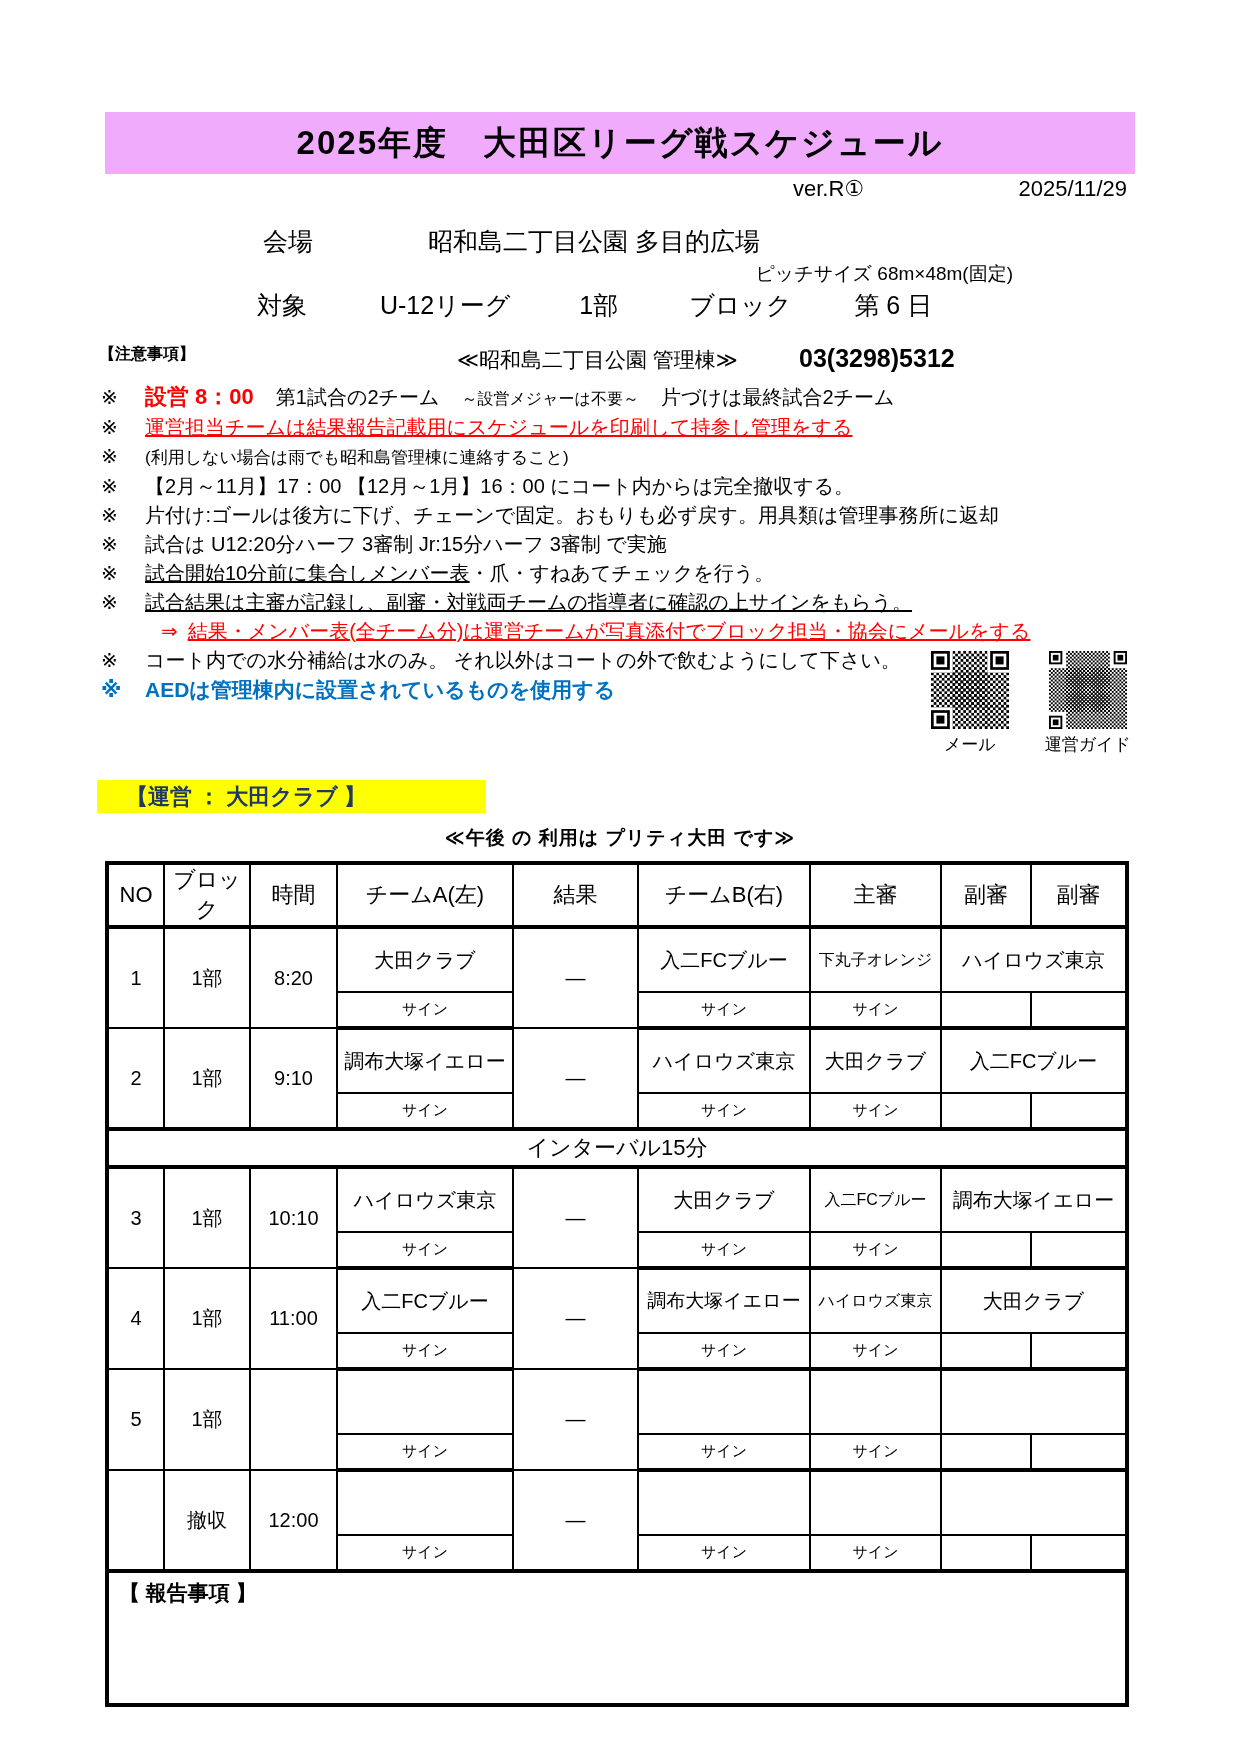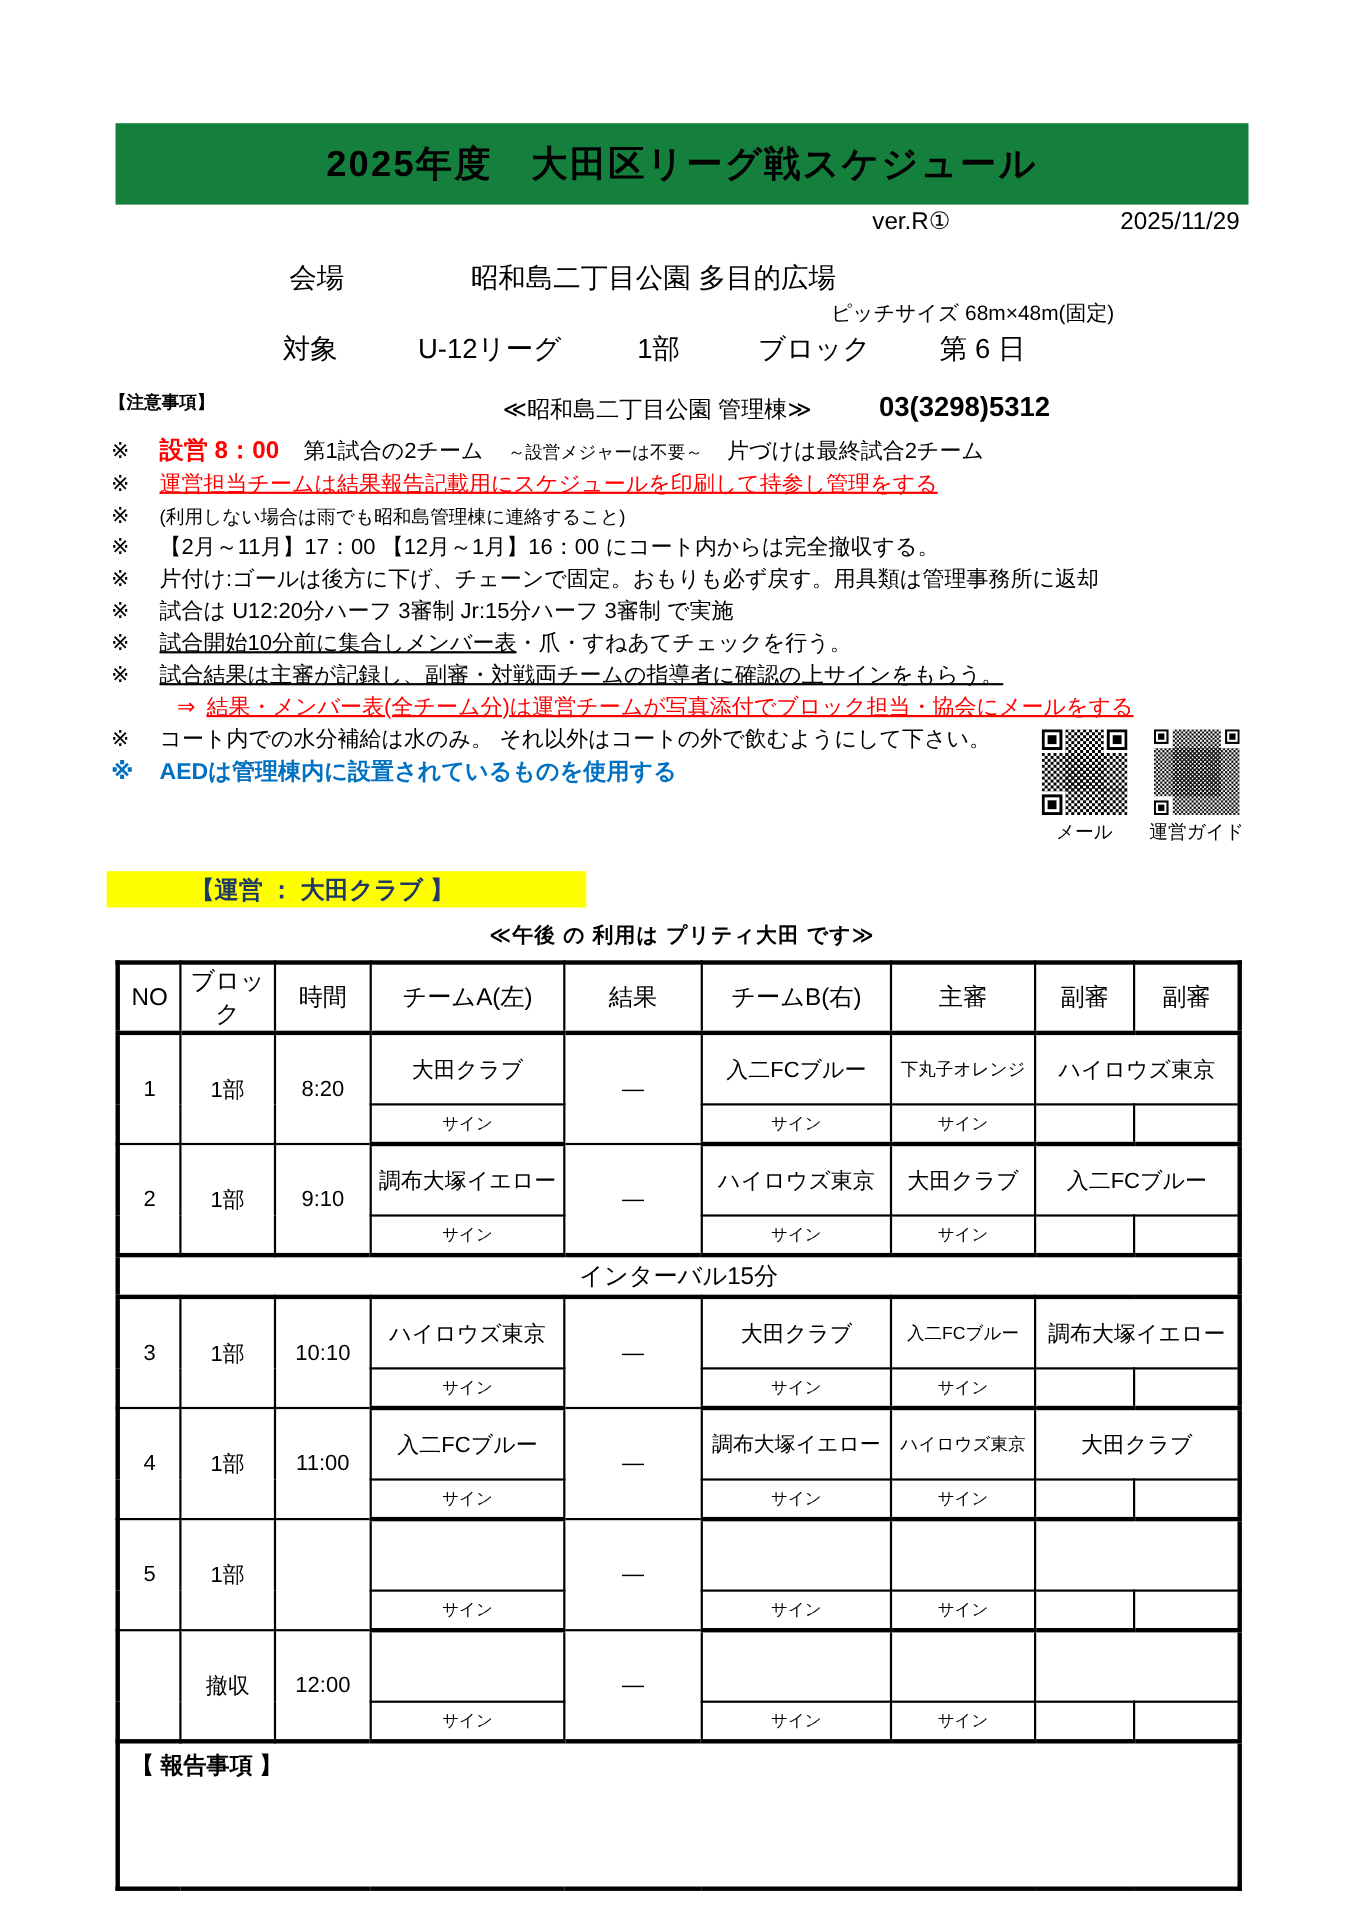"2025年度 大田区リーグ戦スケジュール" .banner { background: #15803d -> #f0abfc; height: 74px -> 62px }
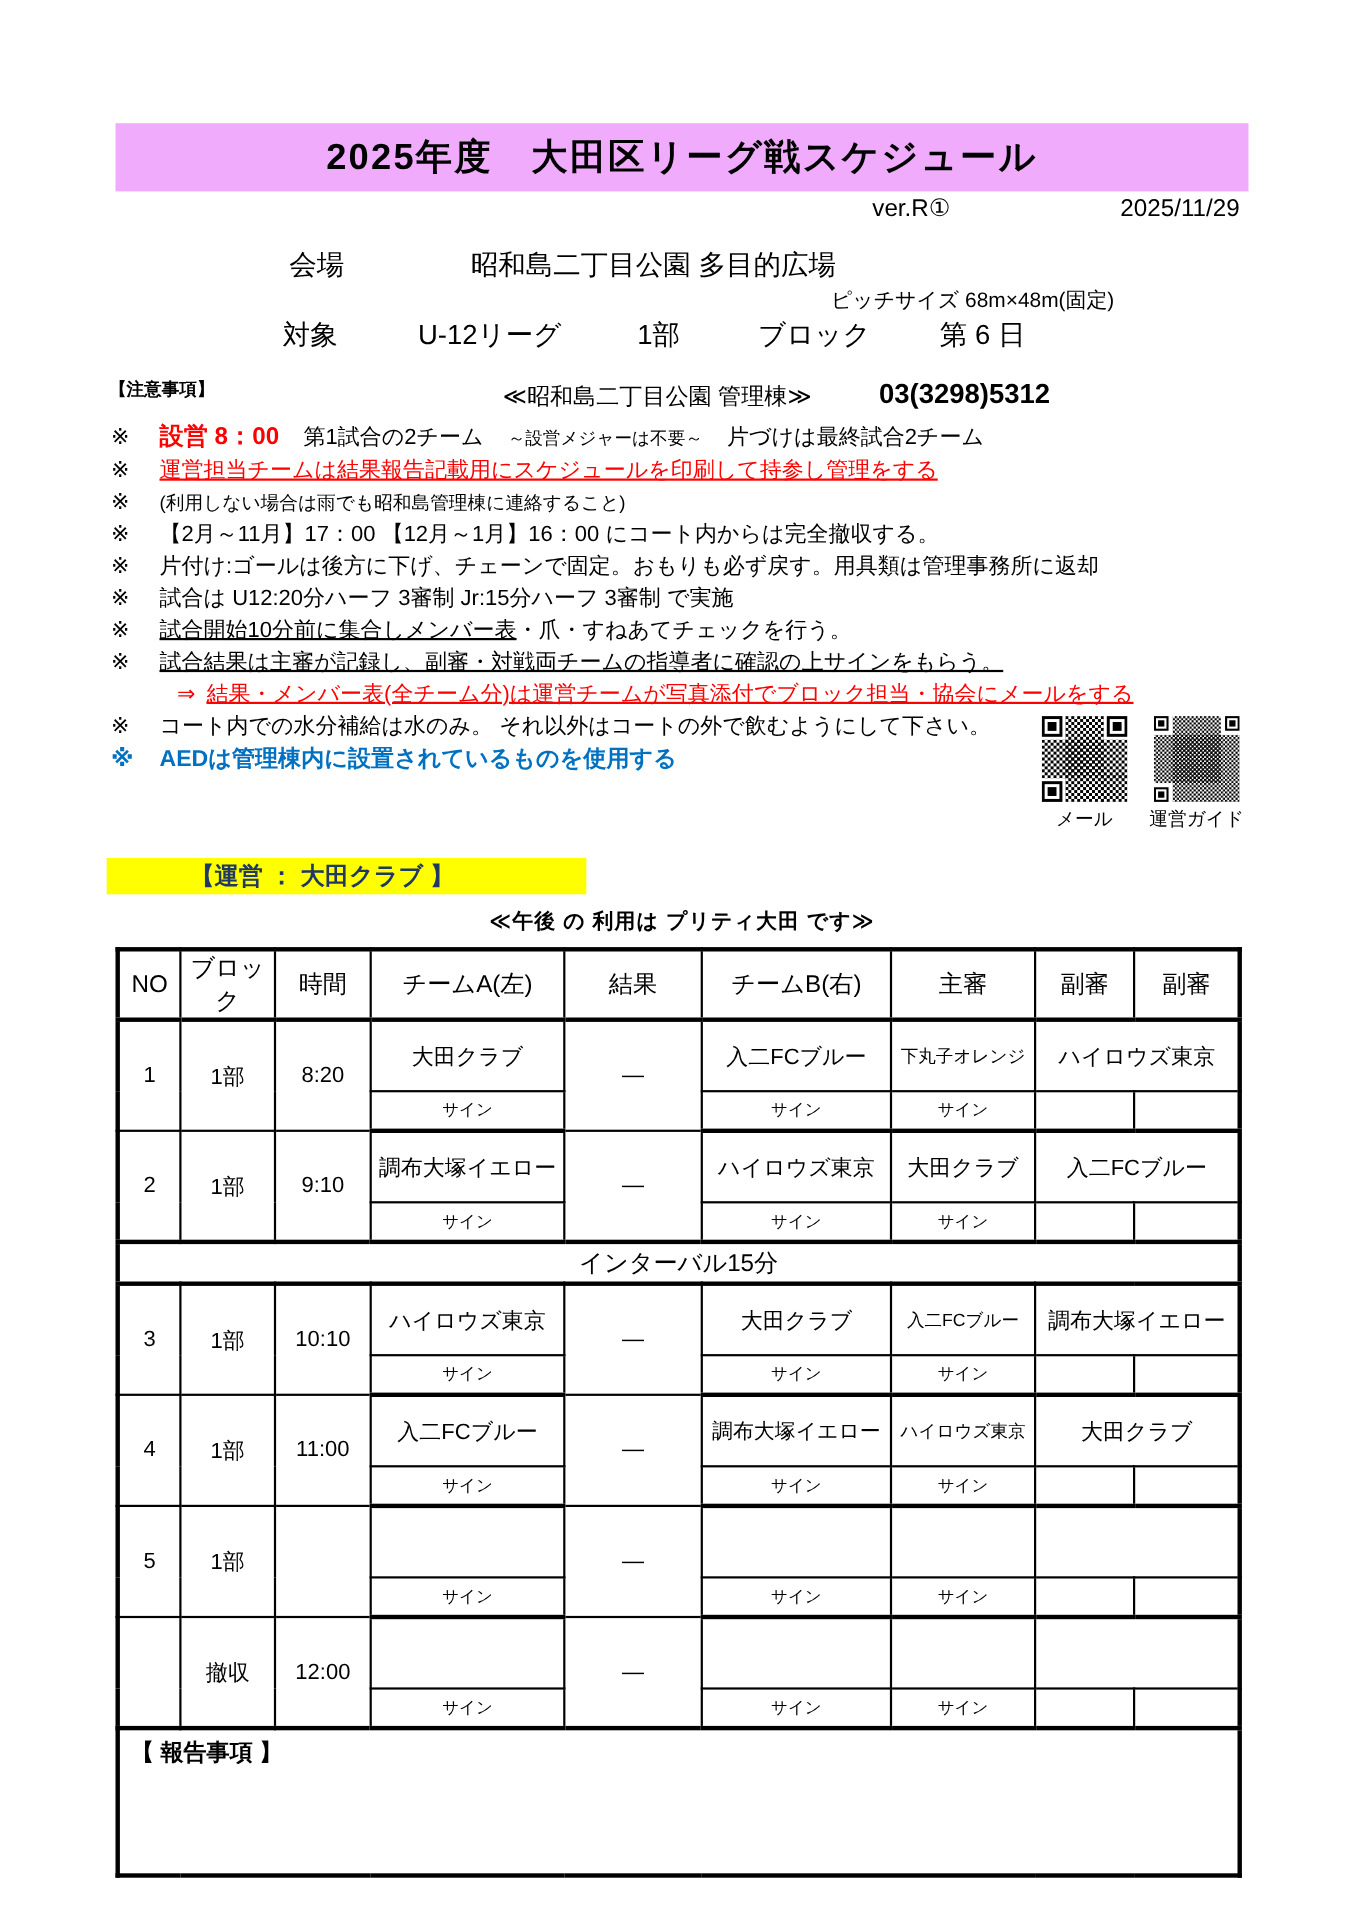"メール" .qr-block { gap: 20px -> 36px }
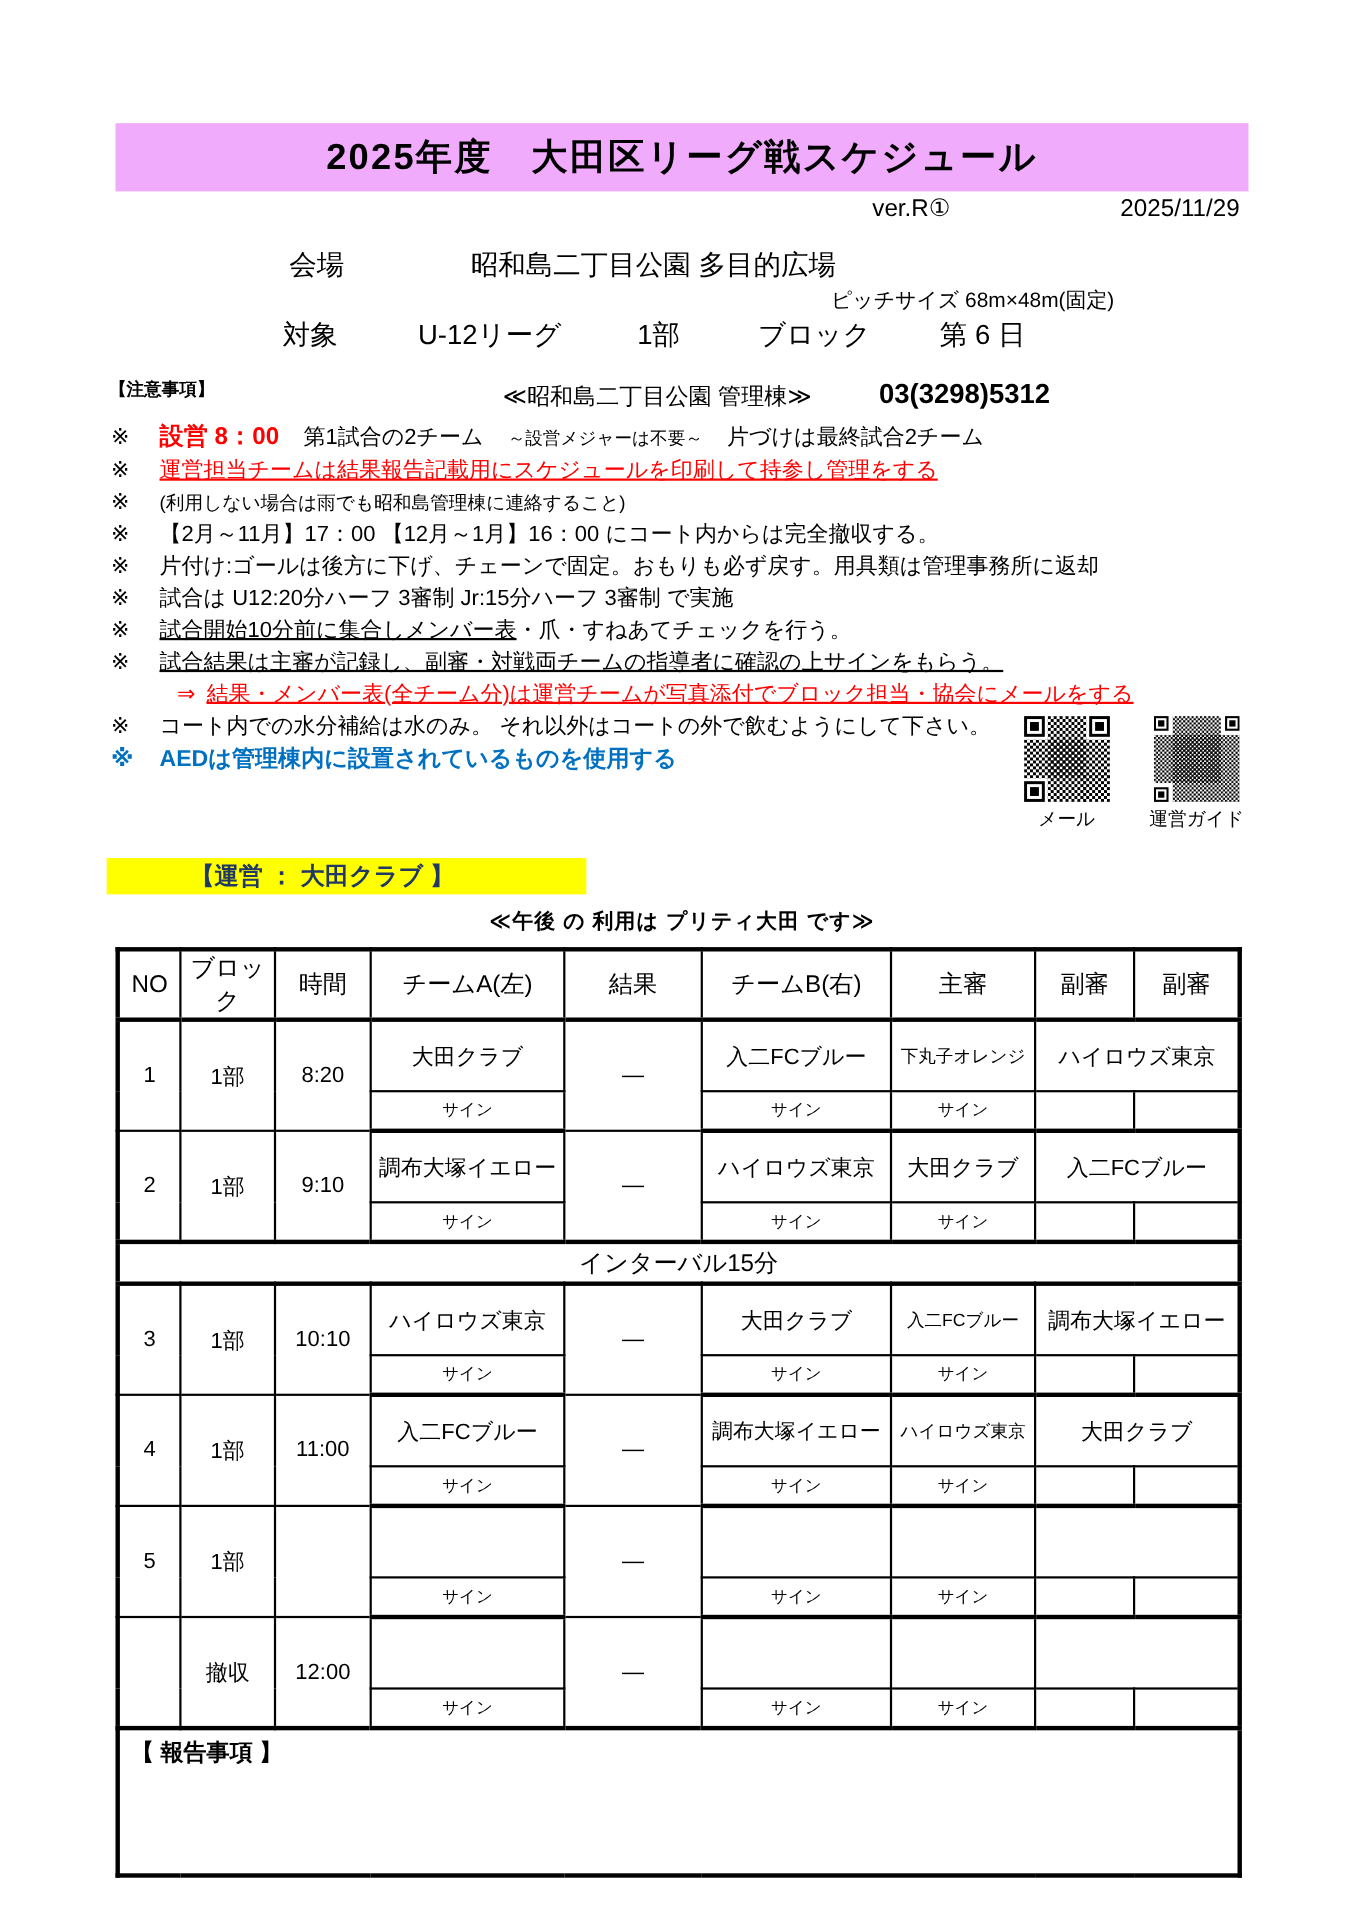"【運営 ： 大田クラブ 】" .op-band { padding-left: 76px -> 29px }
